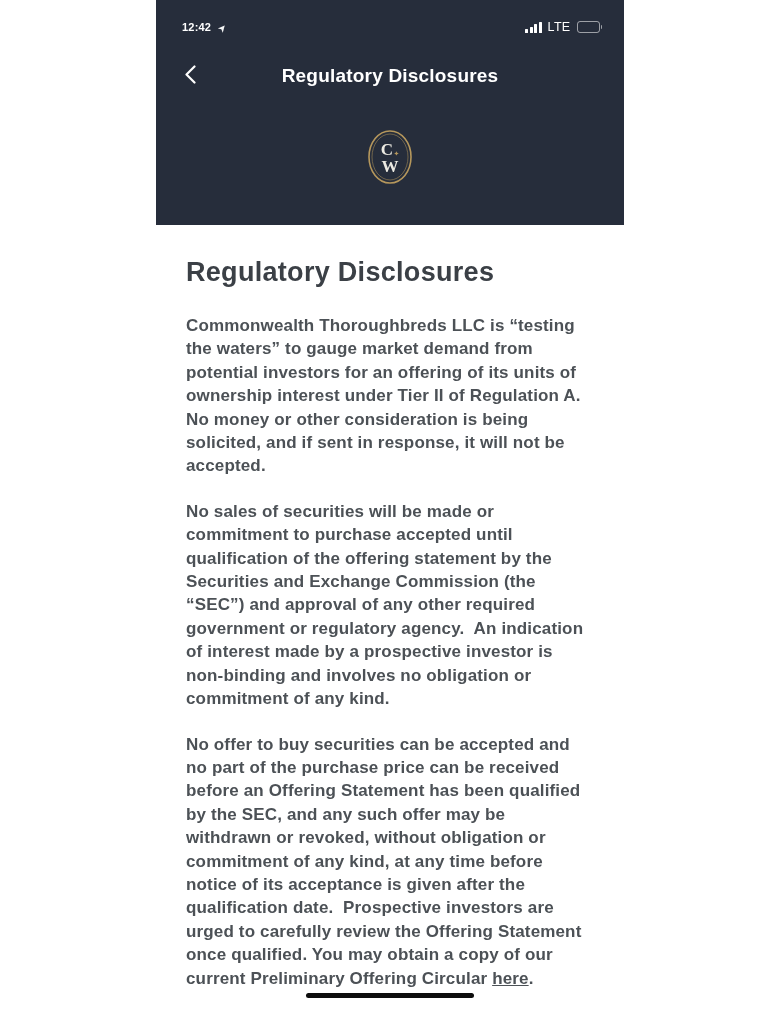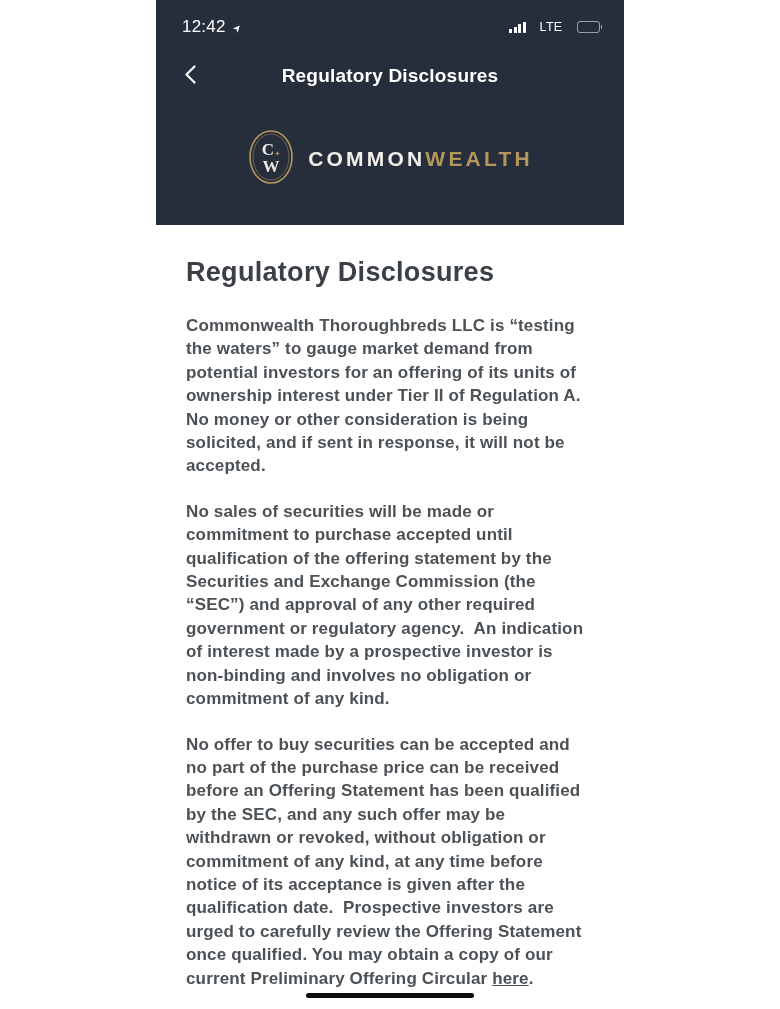"12:42" .status-time { font-size: 17px -> 11px; font-weight: 400 -> 700 }
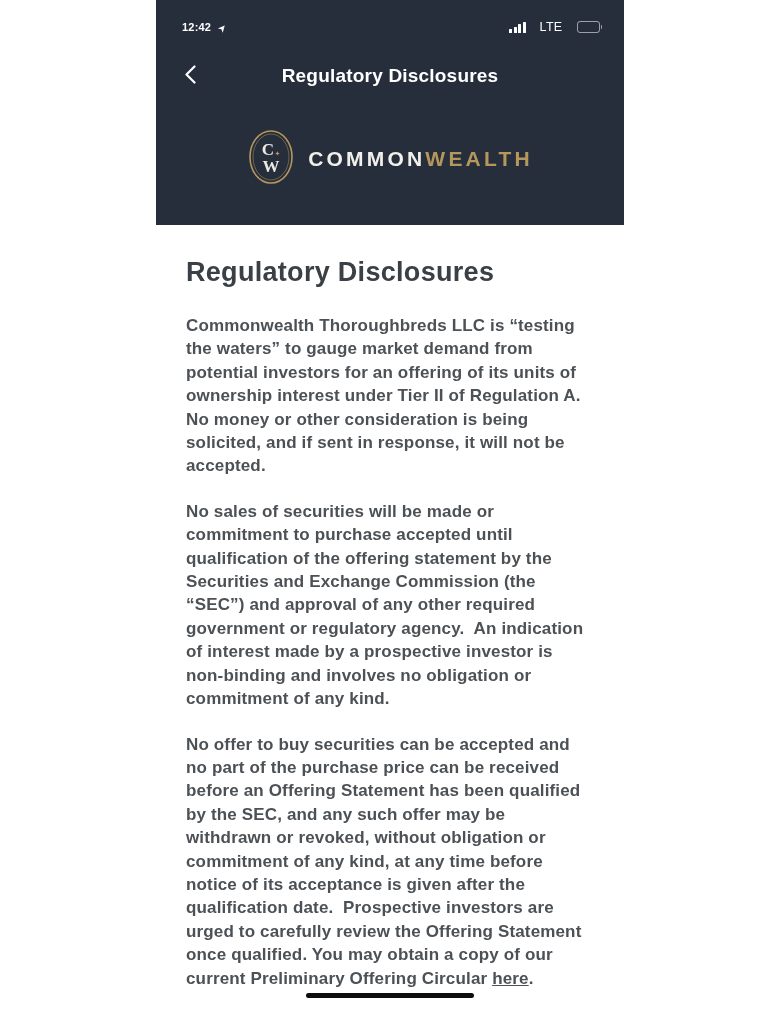"LTE" .status-right { gap: 14px -> 6px }
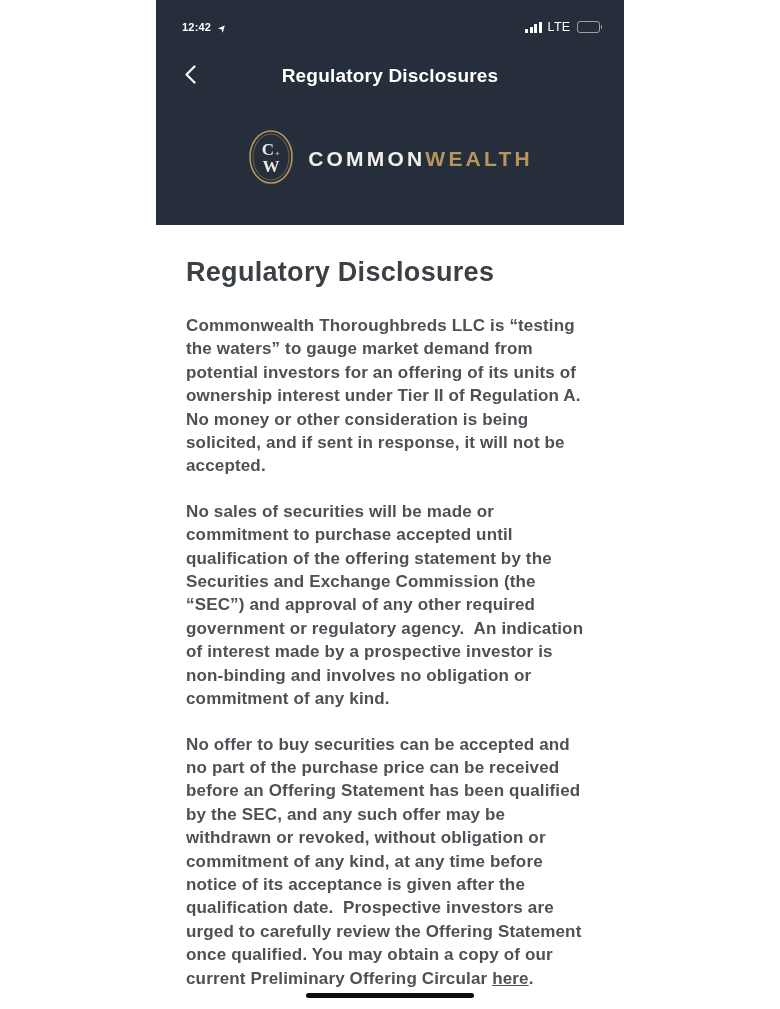"COMMONWEALTH" span.brand-name { html: <span> <span>COMMON</span><span>WEALTH</span> </span> -> none }
